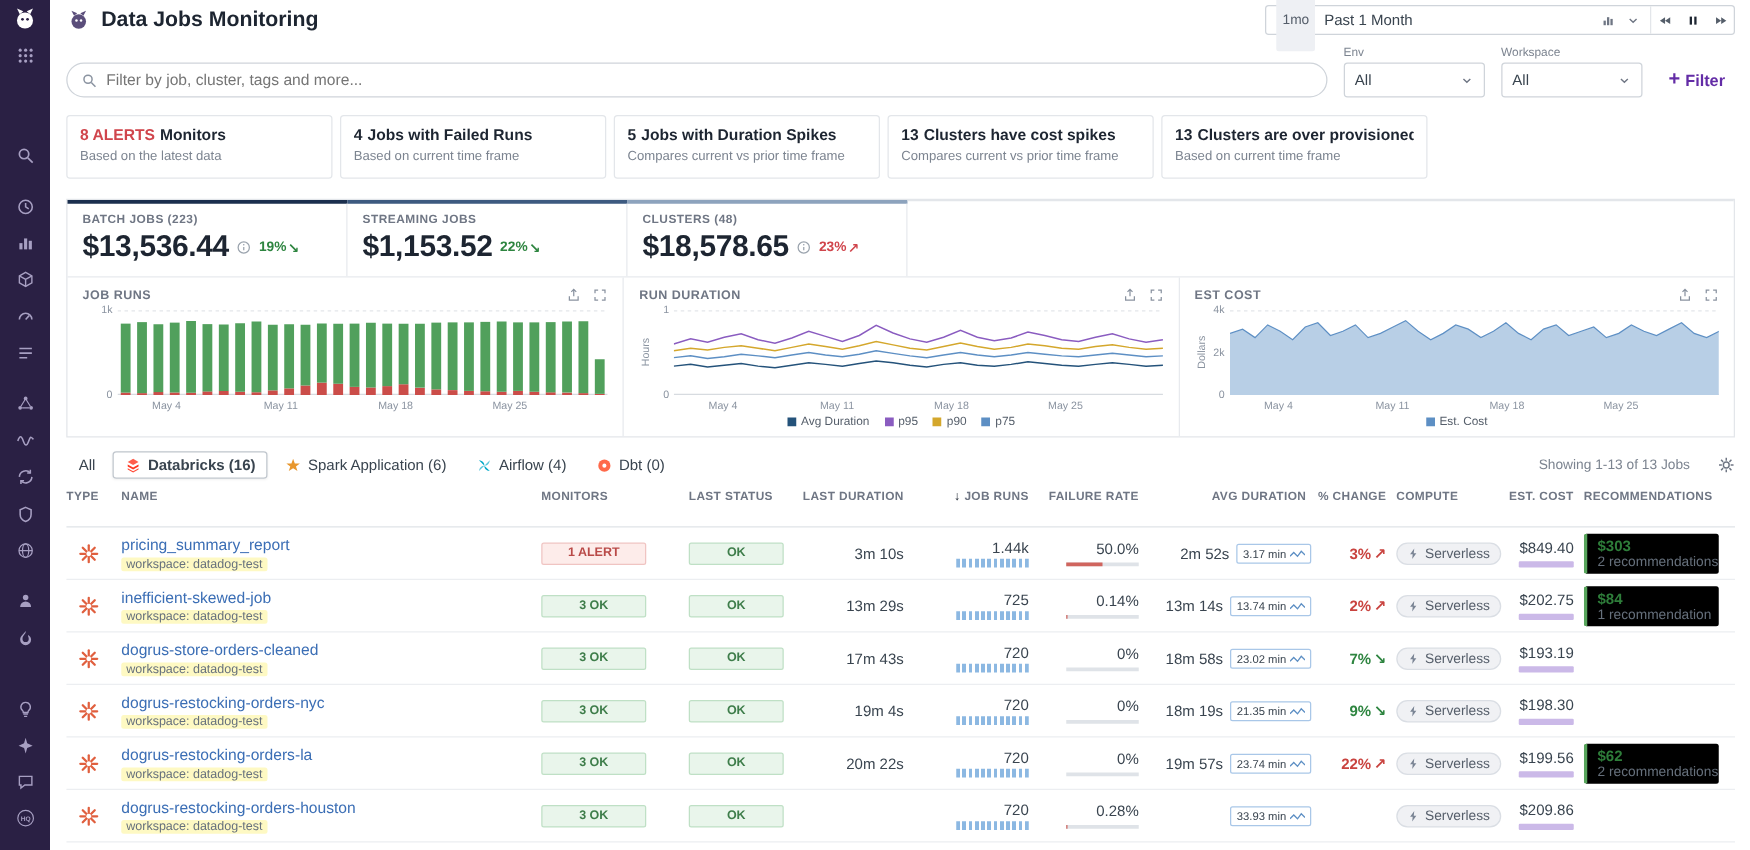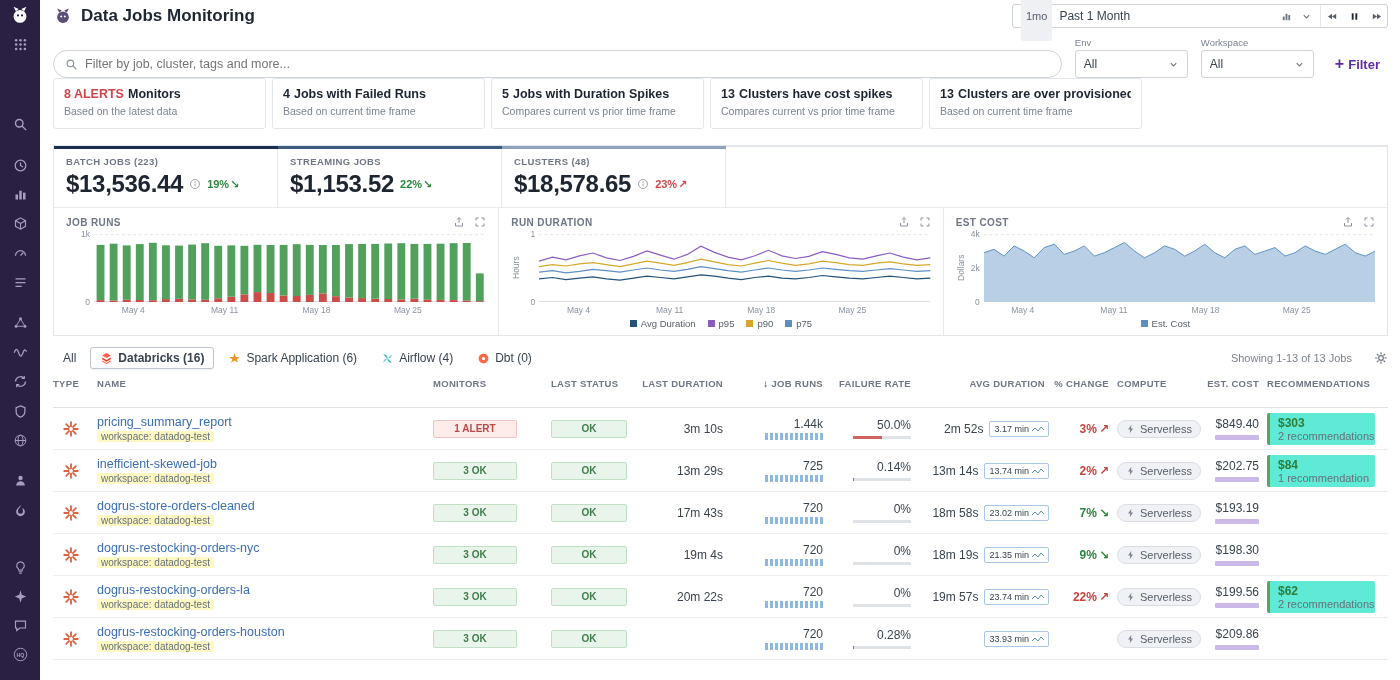"8 ALERTS Monitors" .cards { margin-top: 0 -> 14px }
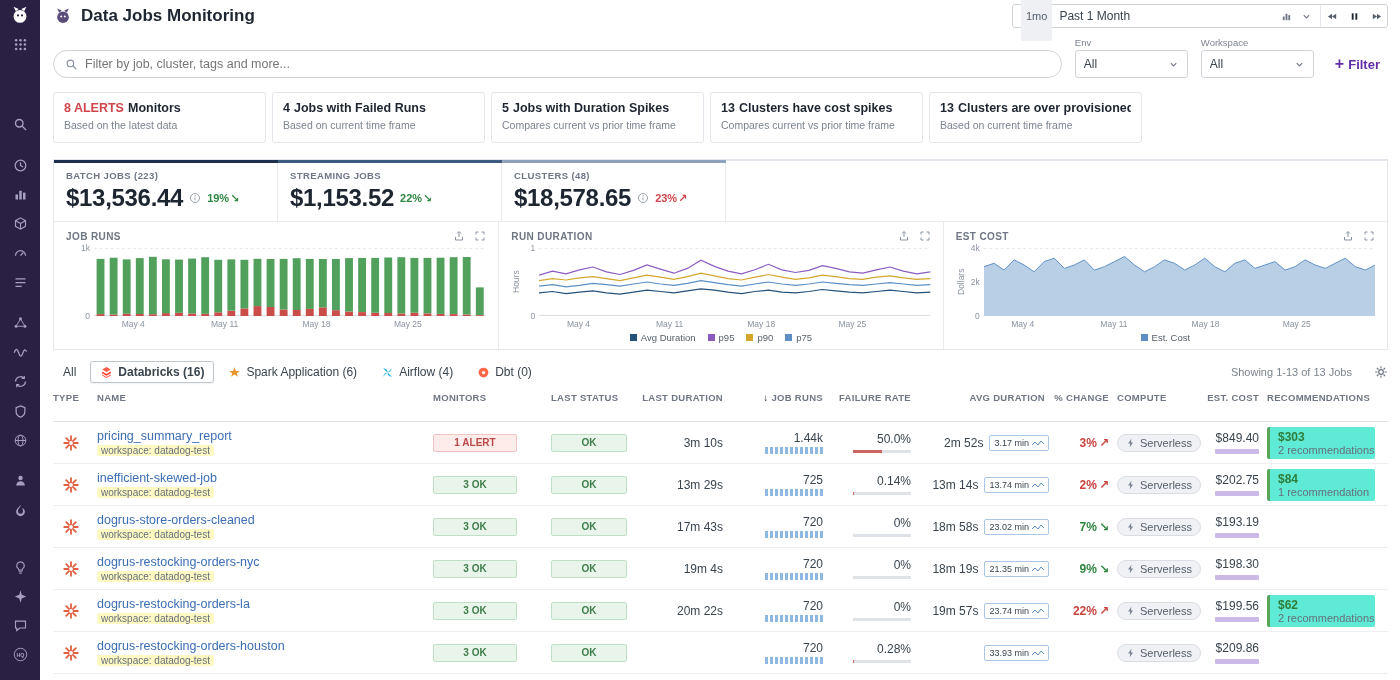"$303" .rec { background: #5eead4 -> #000000 }
